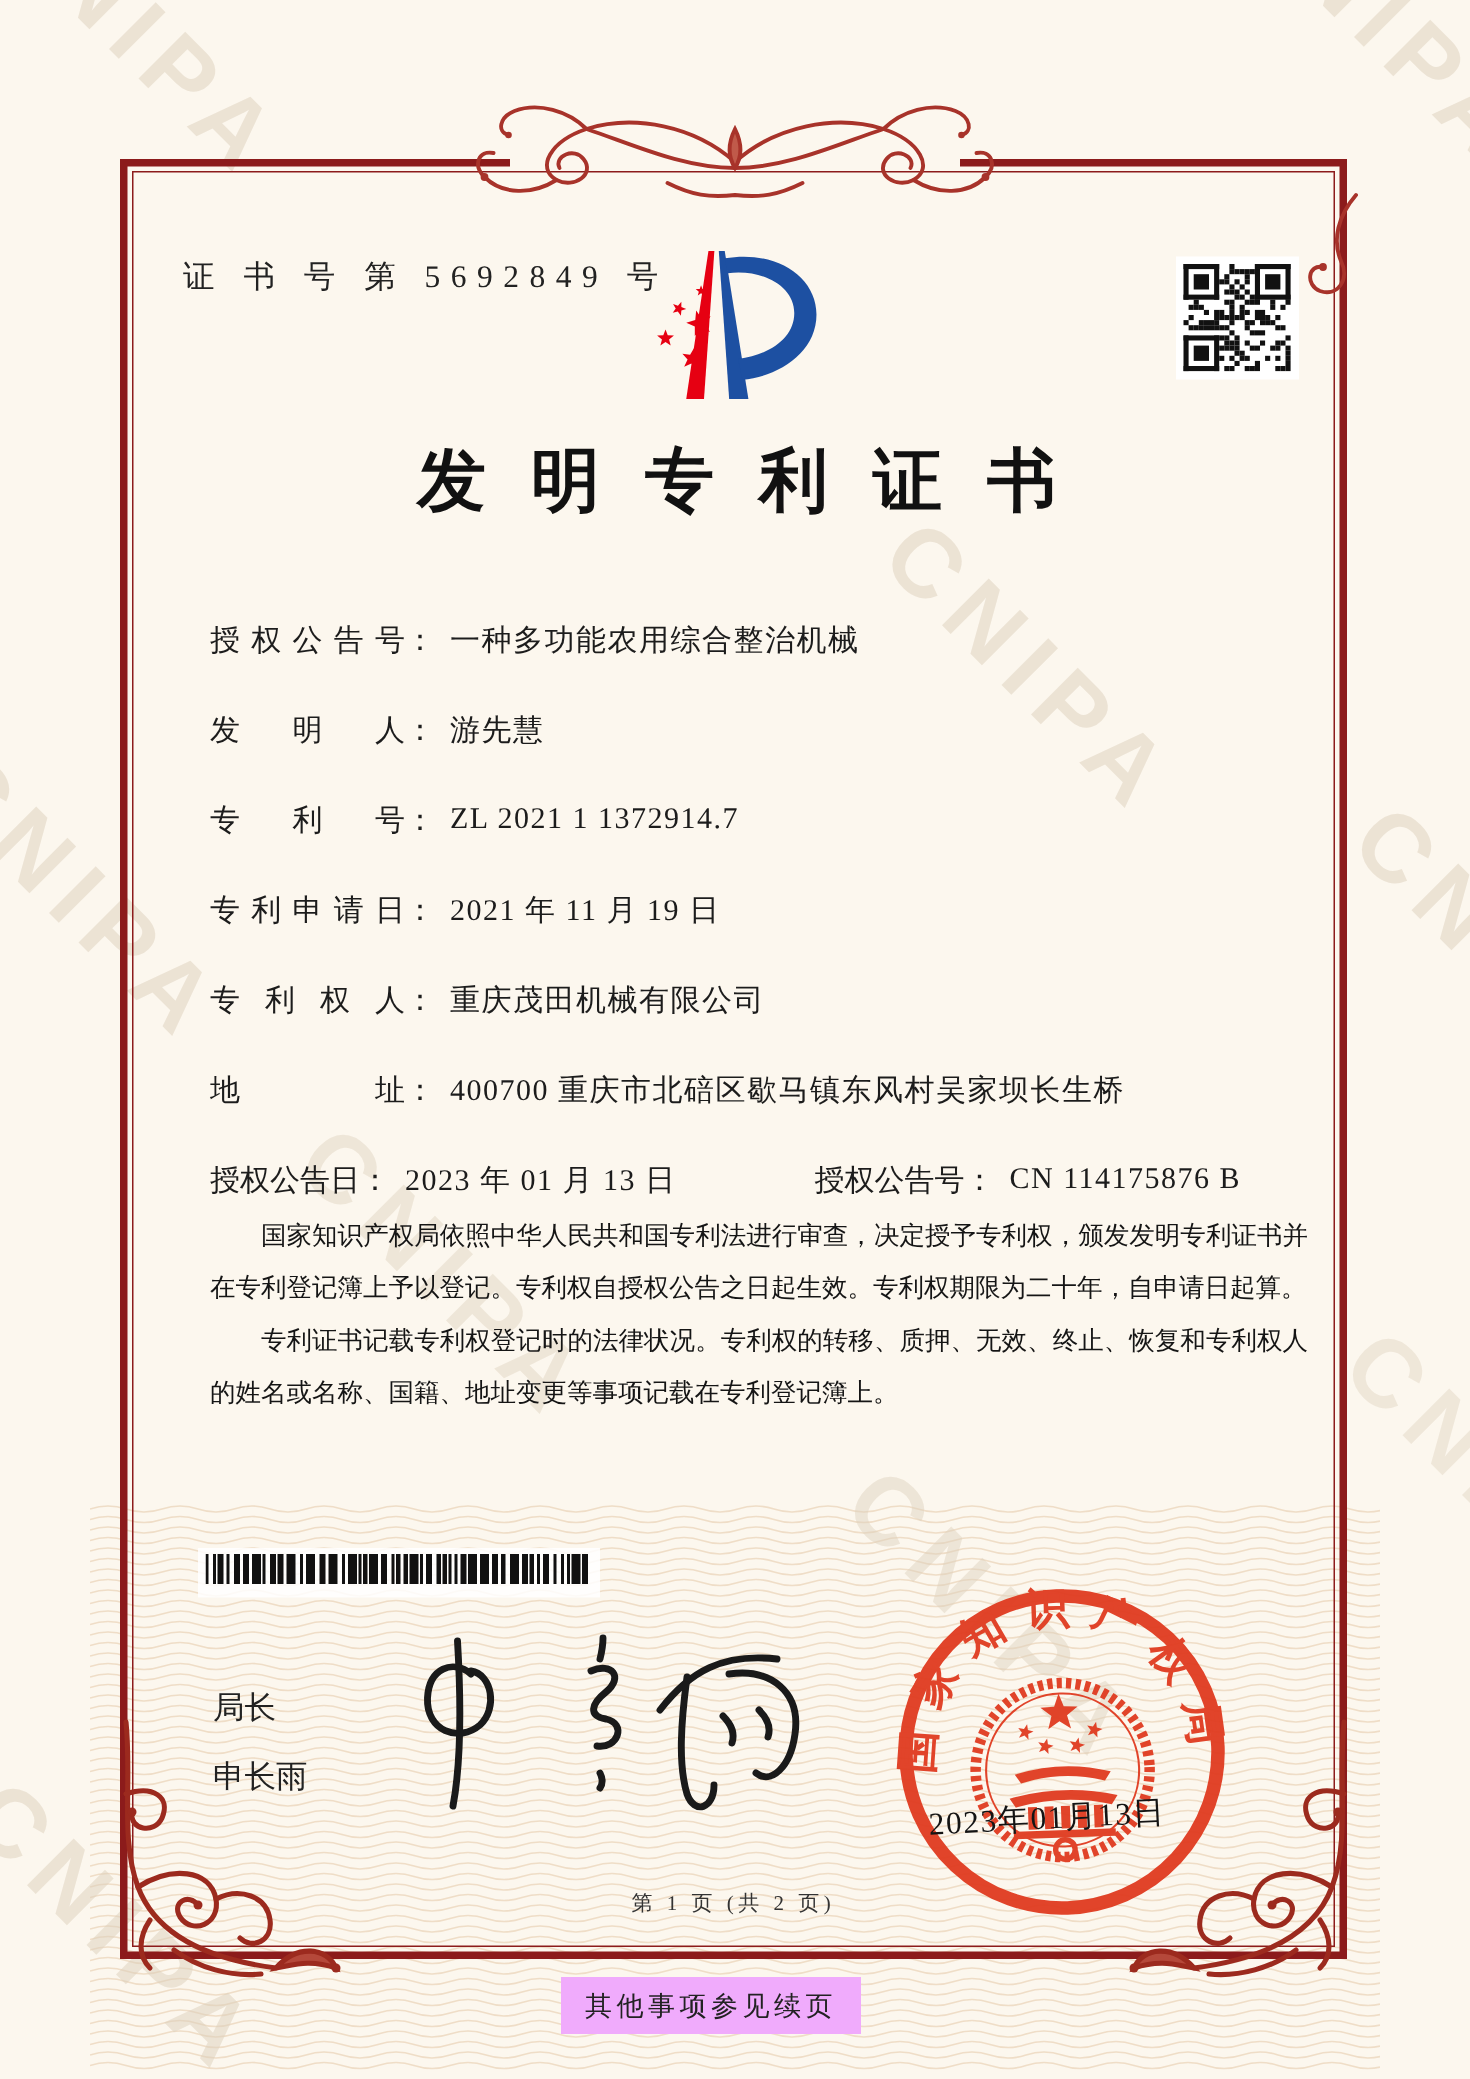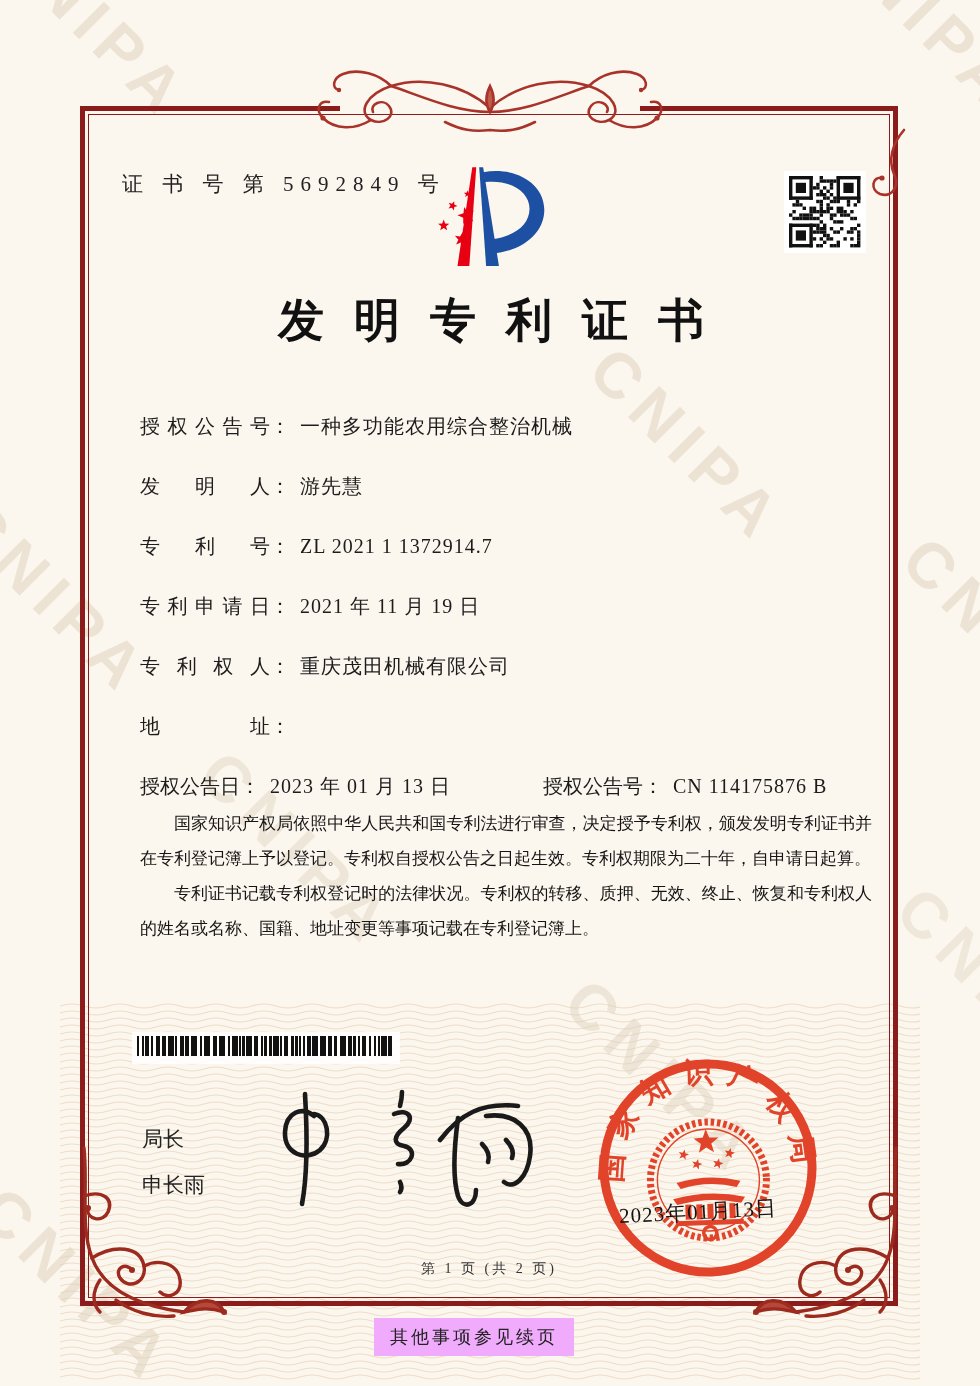"400700 重庆市北碚区歇马镇东风村吴家坝长生桥" span.fvalue { html: none -> <span>400700 重庆市北碚区歇马镇东风村吴家坝长生桥</span> }
